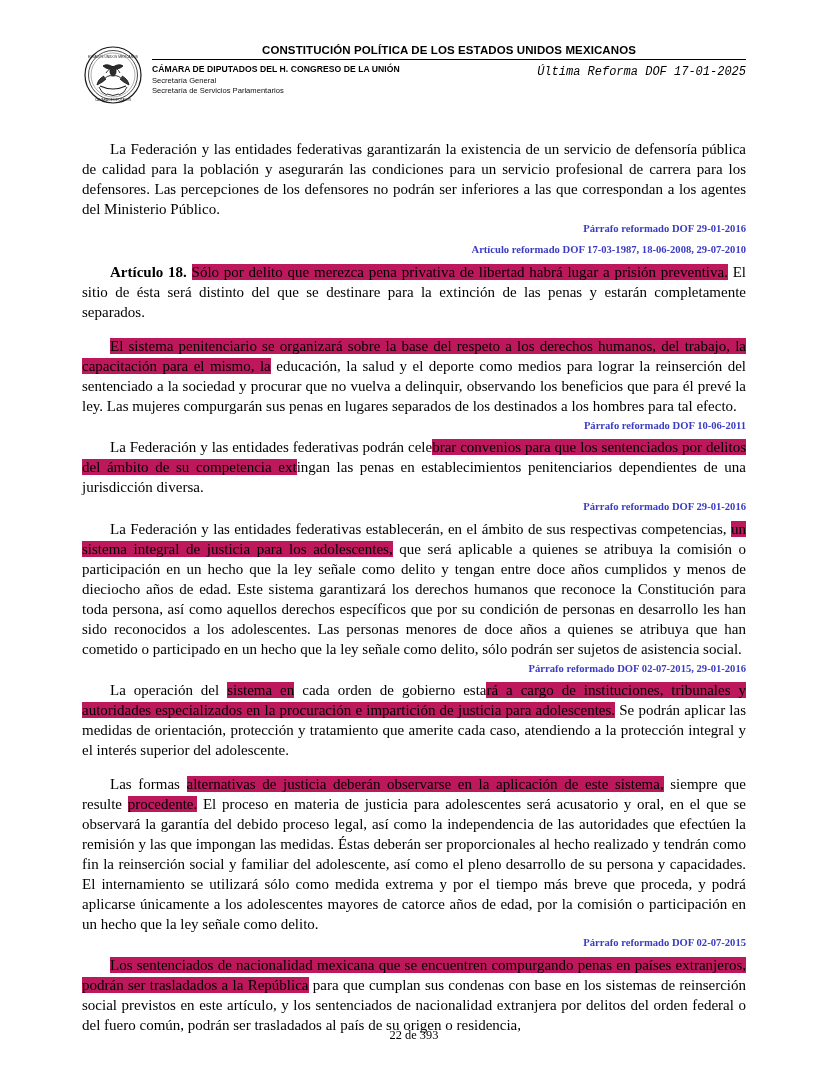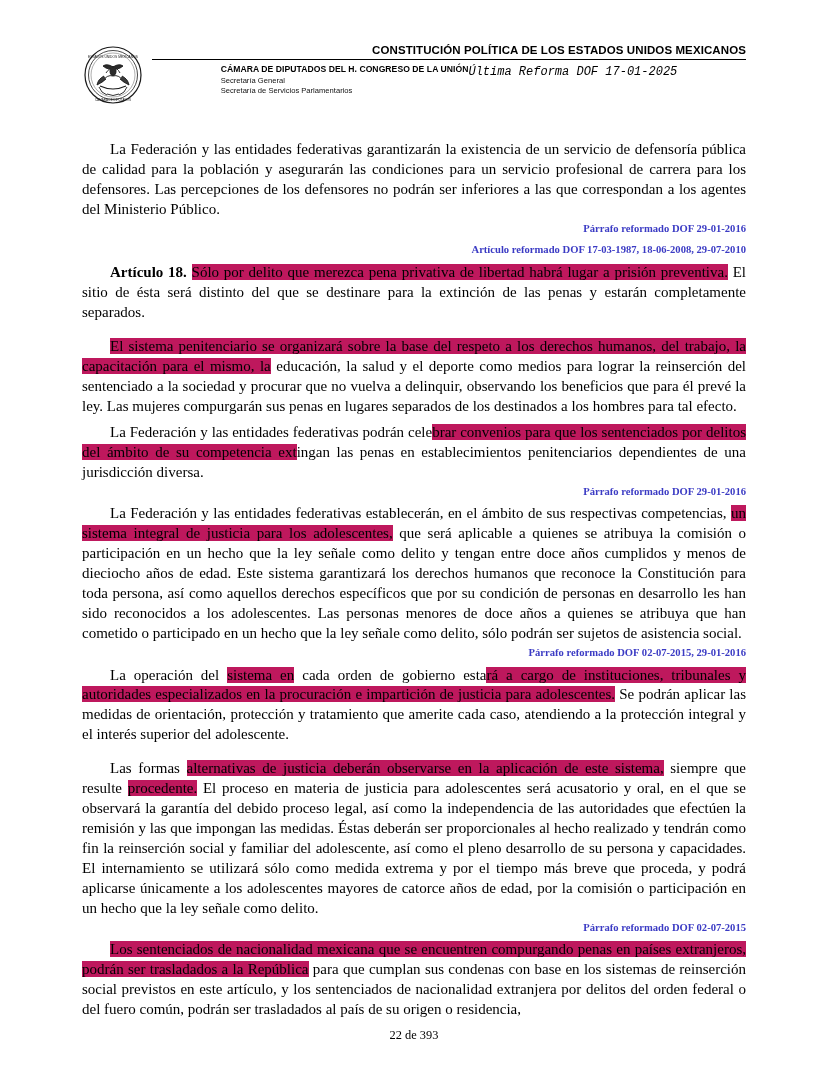"CONSTITUCIÓN POLÍTICA DE LOS ESTADOS" .header-title { text-align: right -> center }
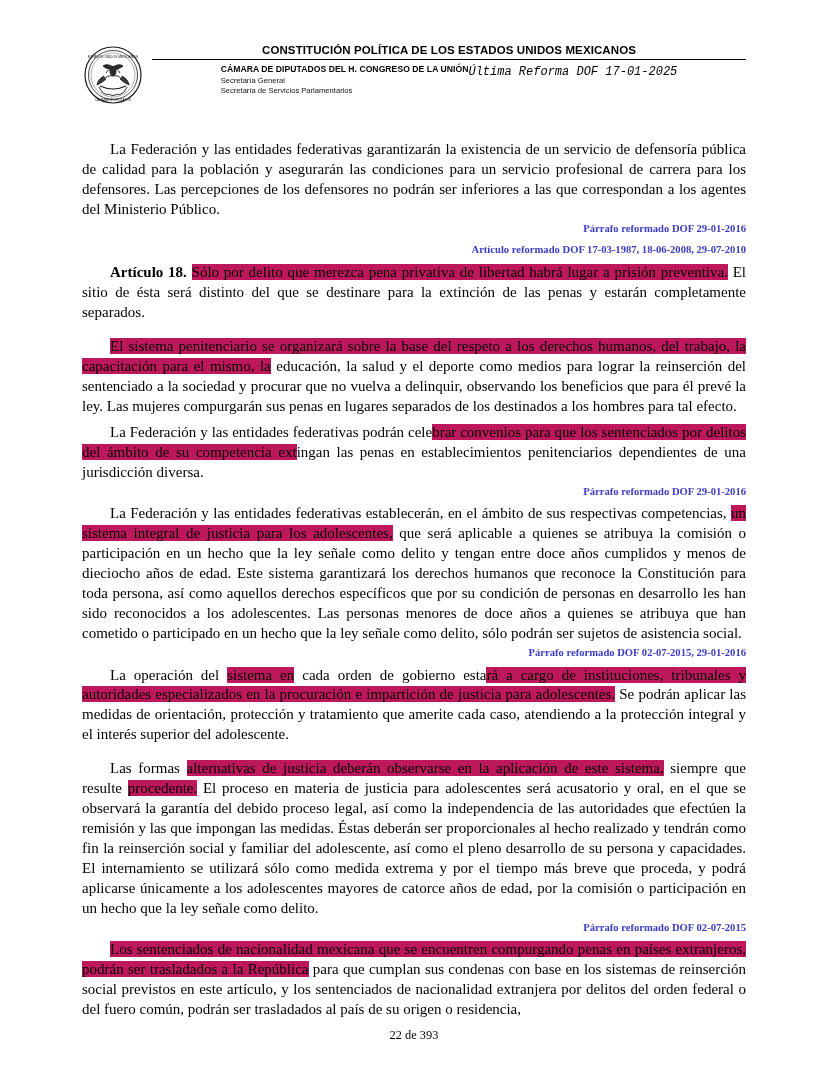"CÁMARA DE DIPUTADOS DEL H." .header-sub { justify-content: center -> space-between }
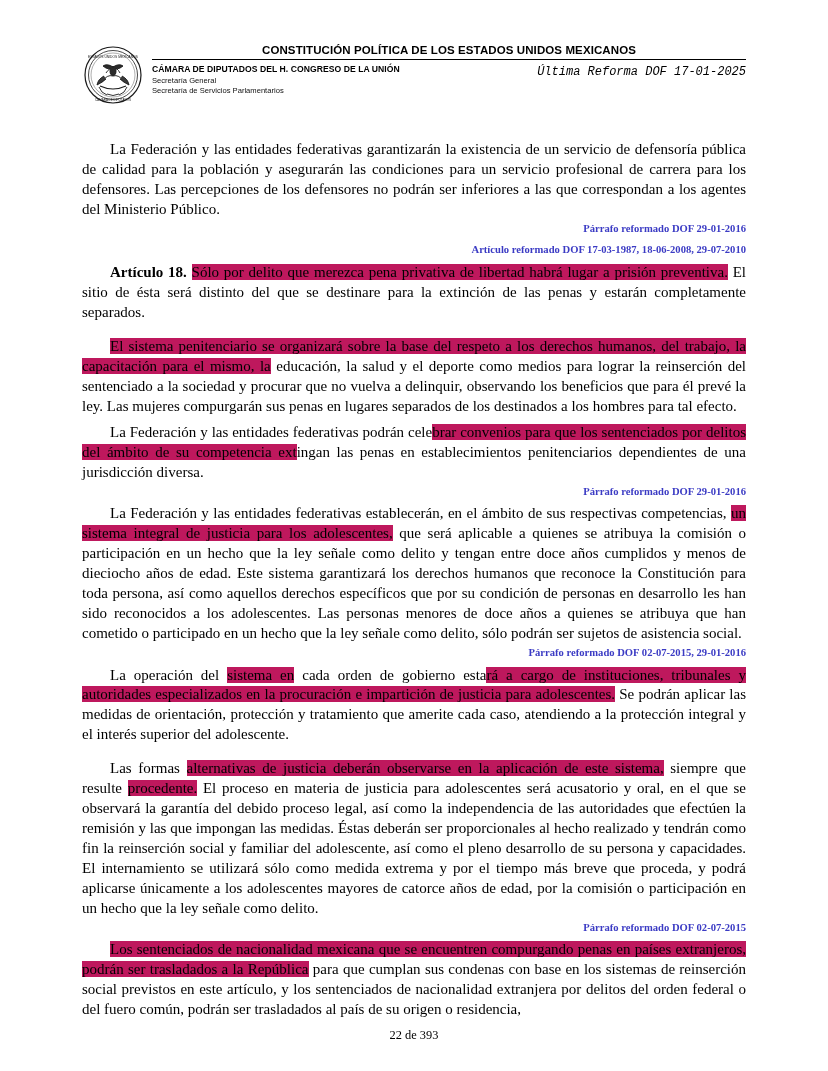"Párrafo reformado DOF 10-06-2011" div.ref { html: none -> <div>Párrafo reformado DOF 10-06-2011</div> }
